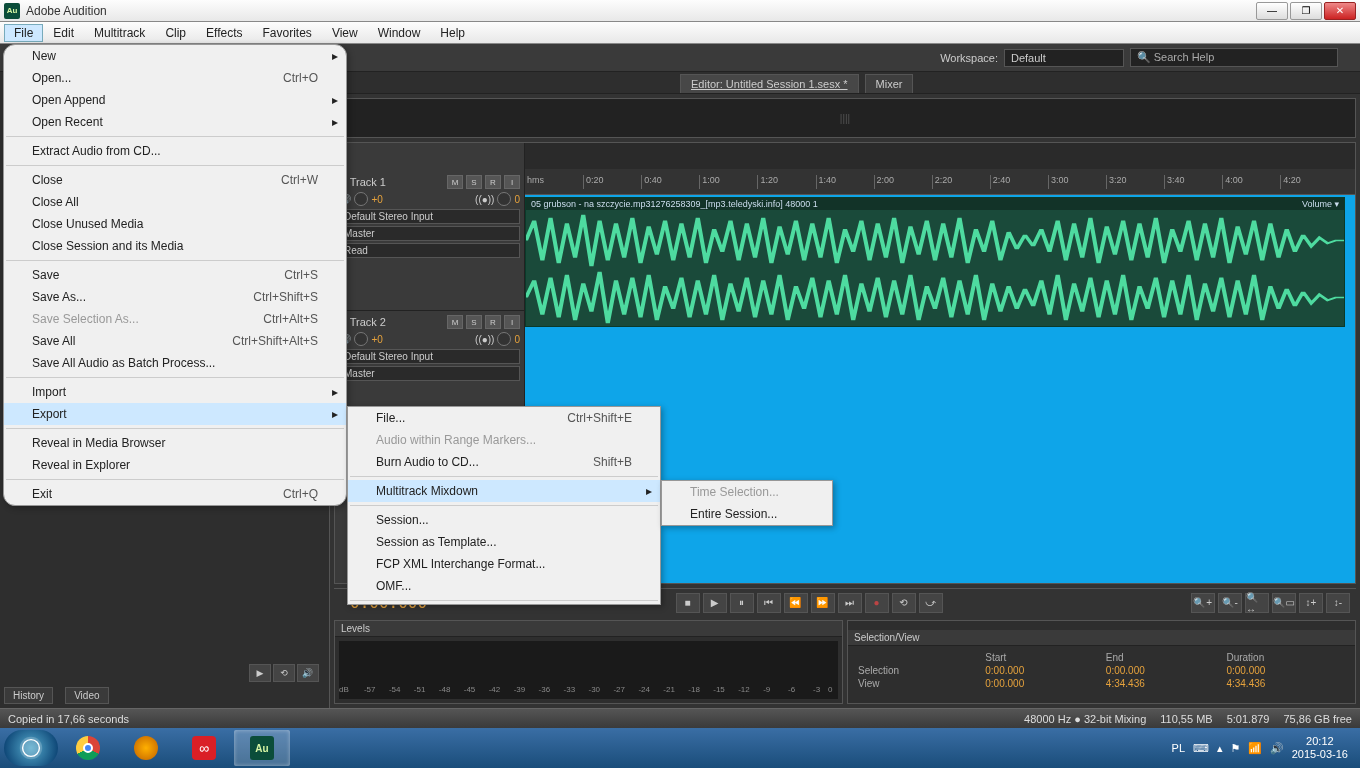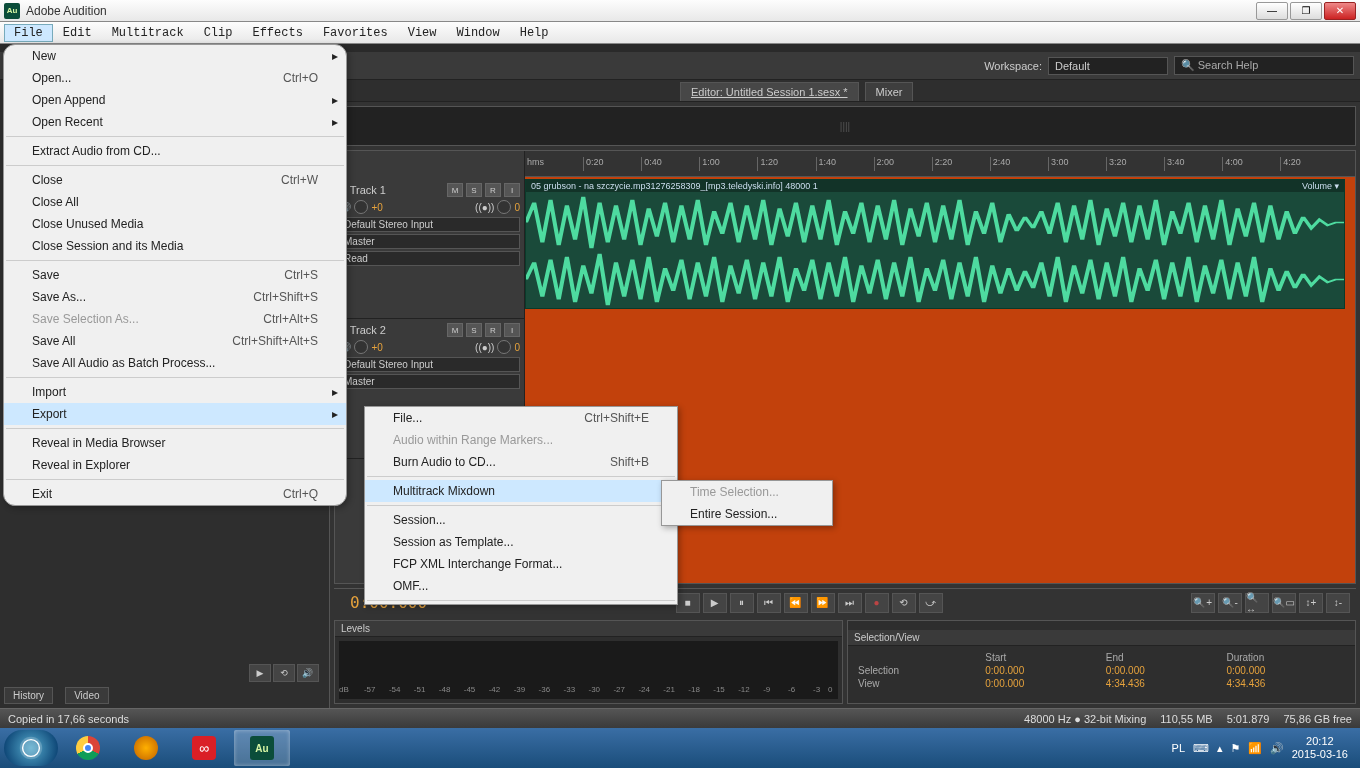"File" .menubar .mitem { font-family: Liberation Mono, monospace -> none }
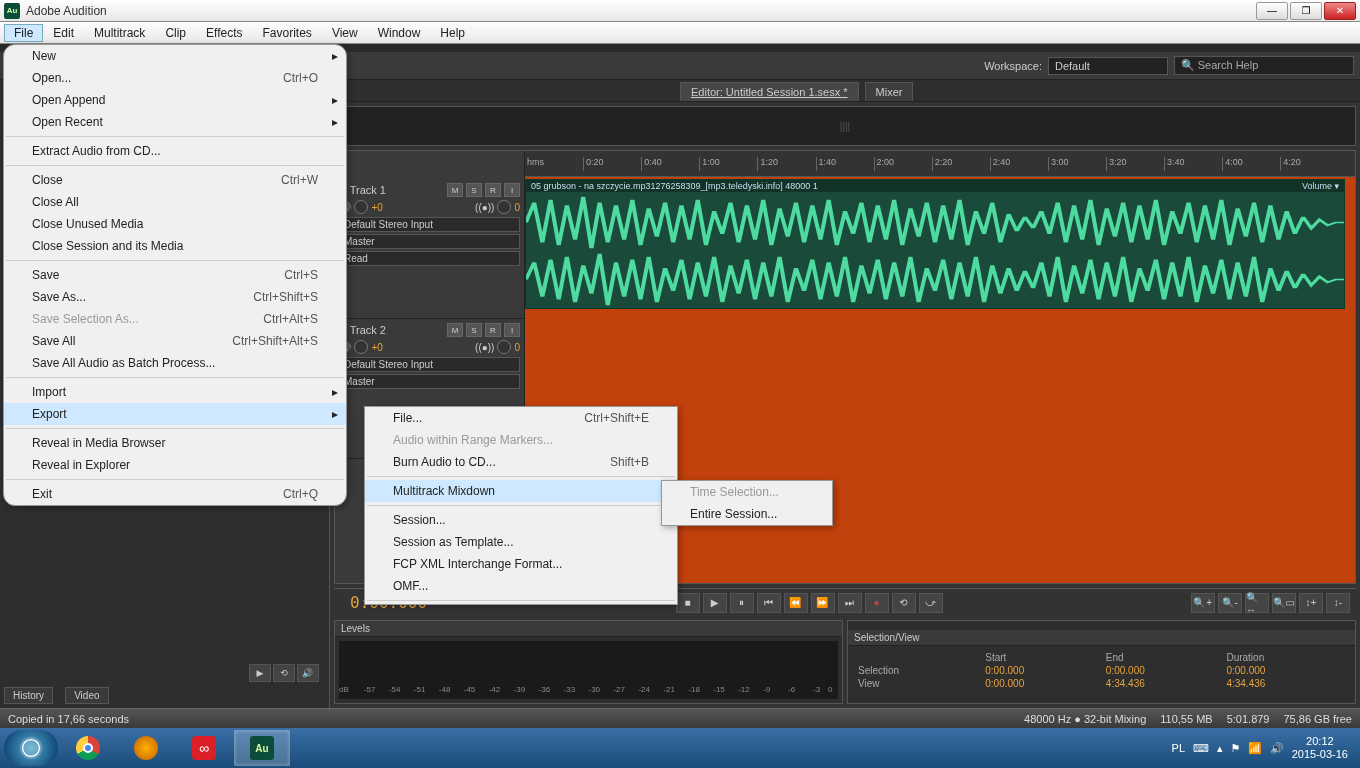"Workspace:" .toolbar { margin-top: 8px -> none; padding: 0 6px -> 0 22px }
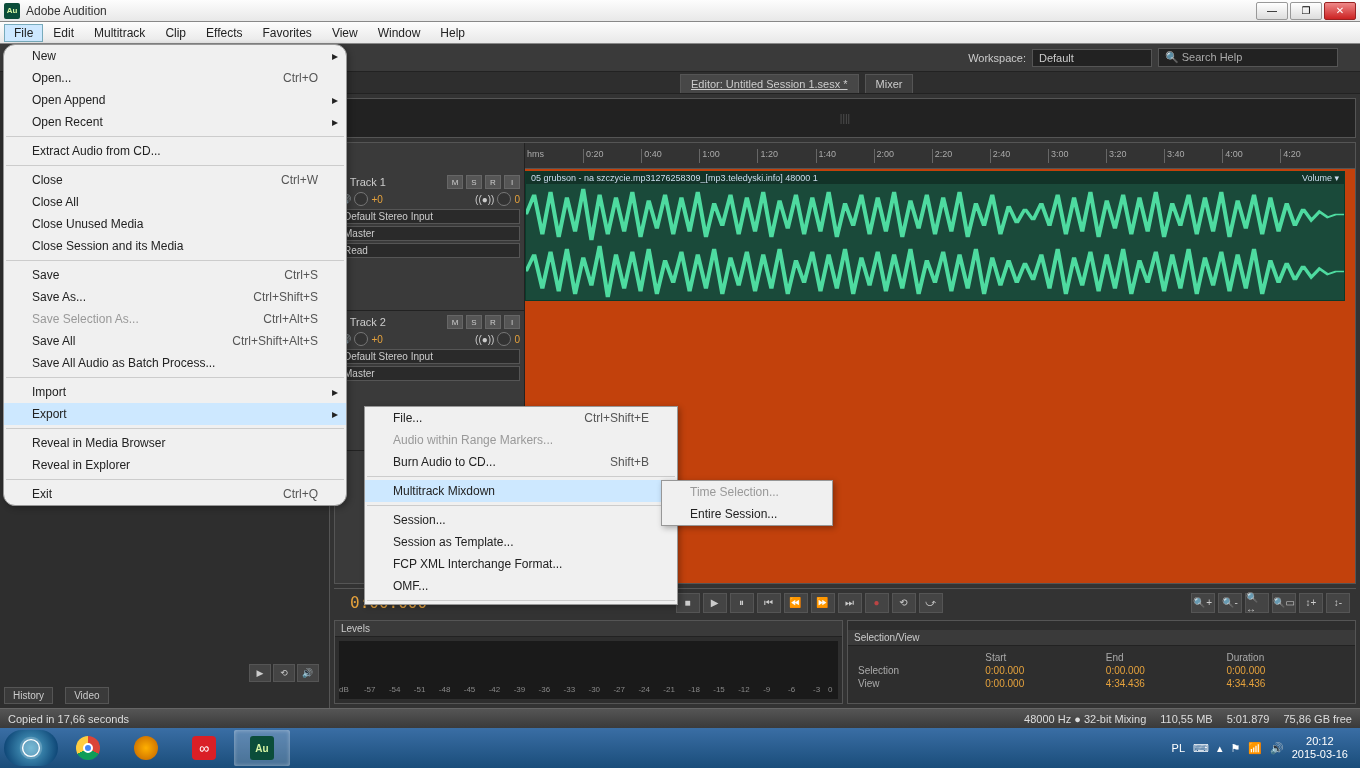"🔍 Search Help" .search { width: 180px -> 208px }
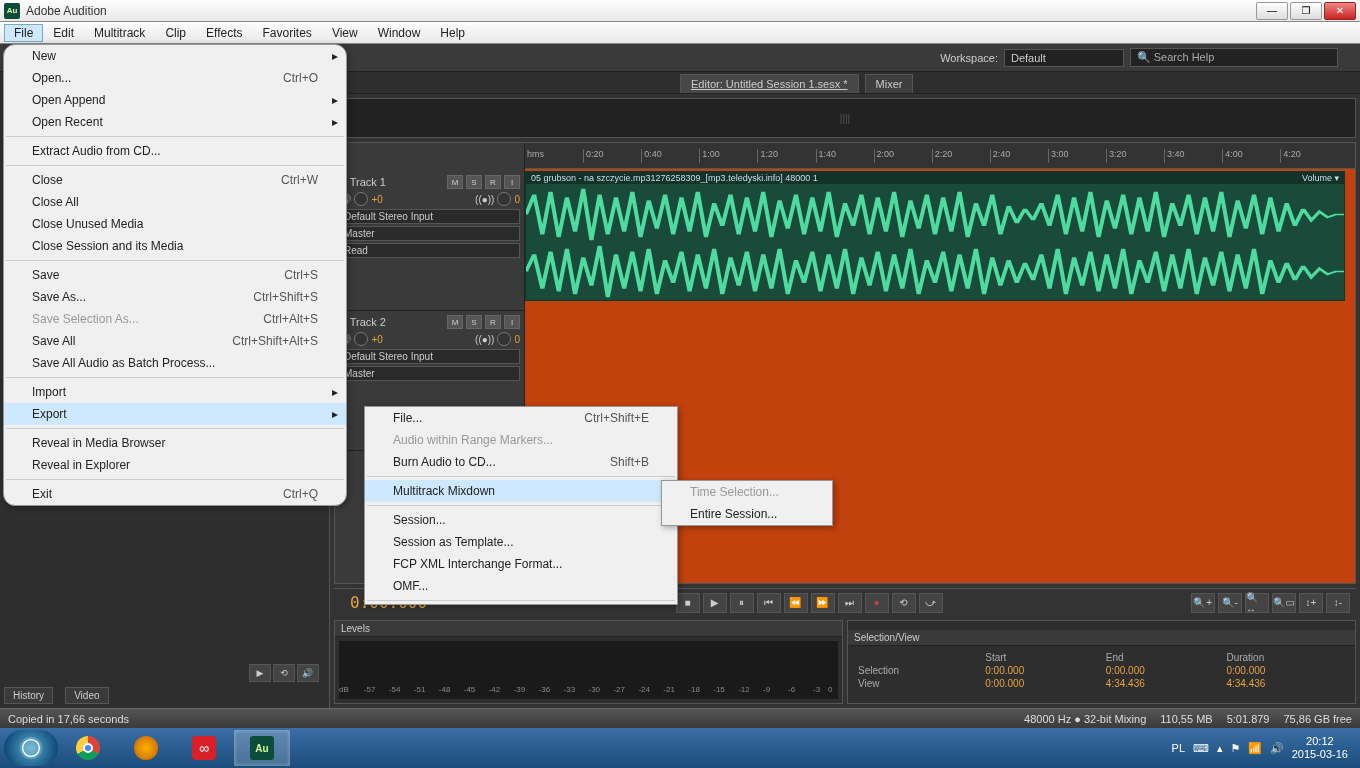"hms" .tracklanes { background: #c2410c -> #0ea5e9; margin-top: none -> 26px }
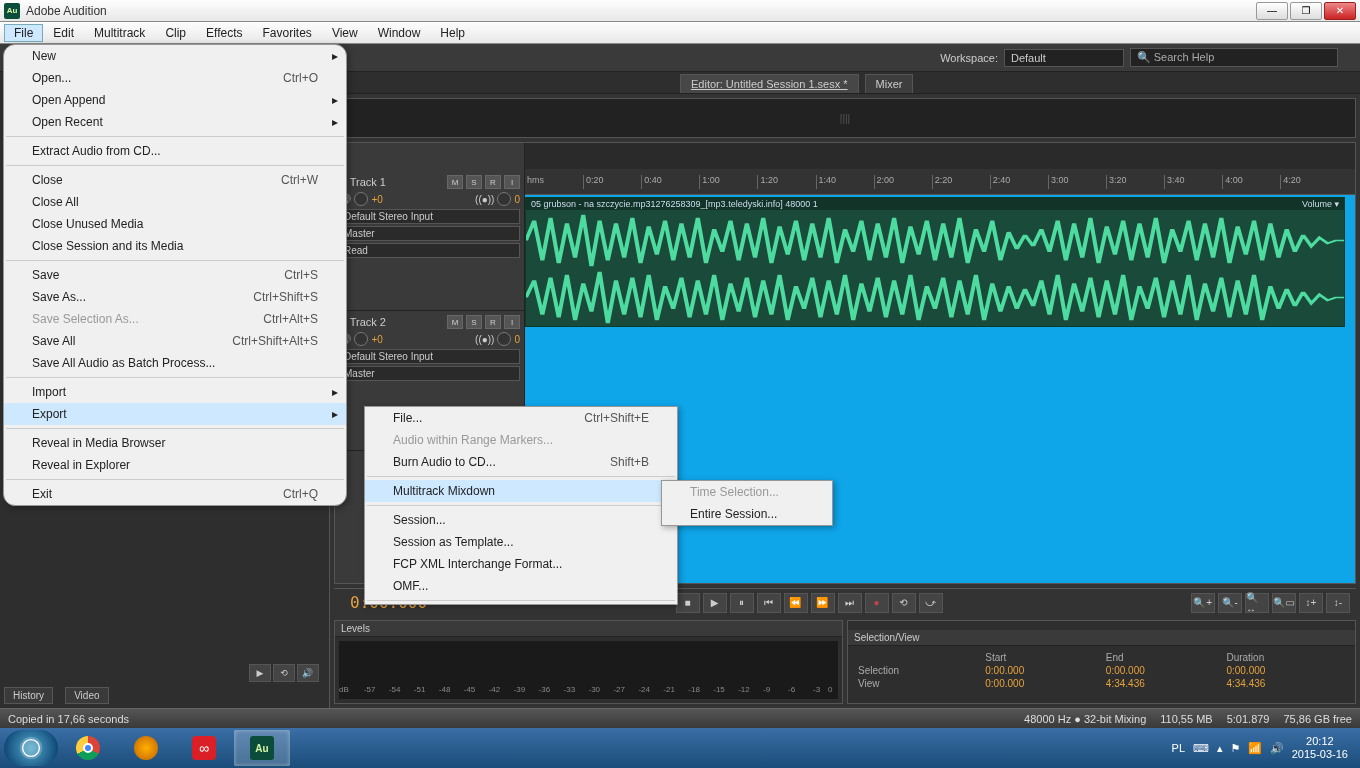"File..." .menu2 { margin-left: 17px -> none }
